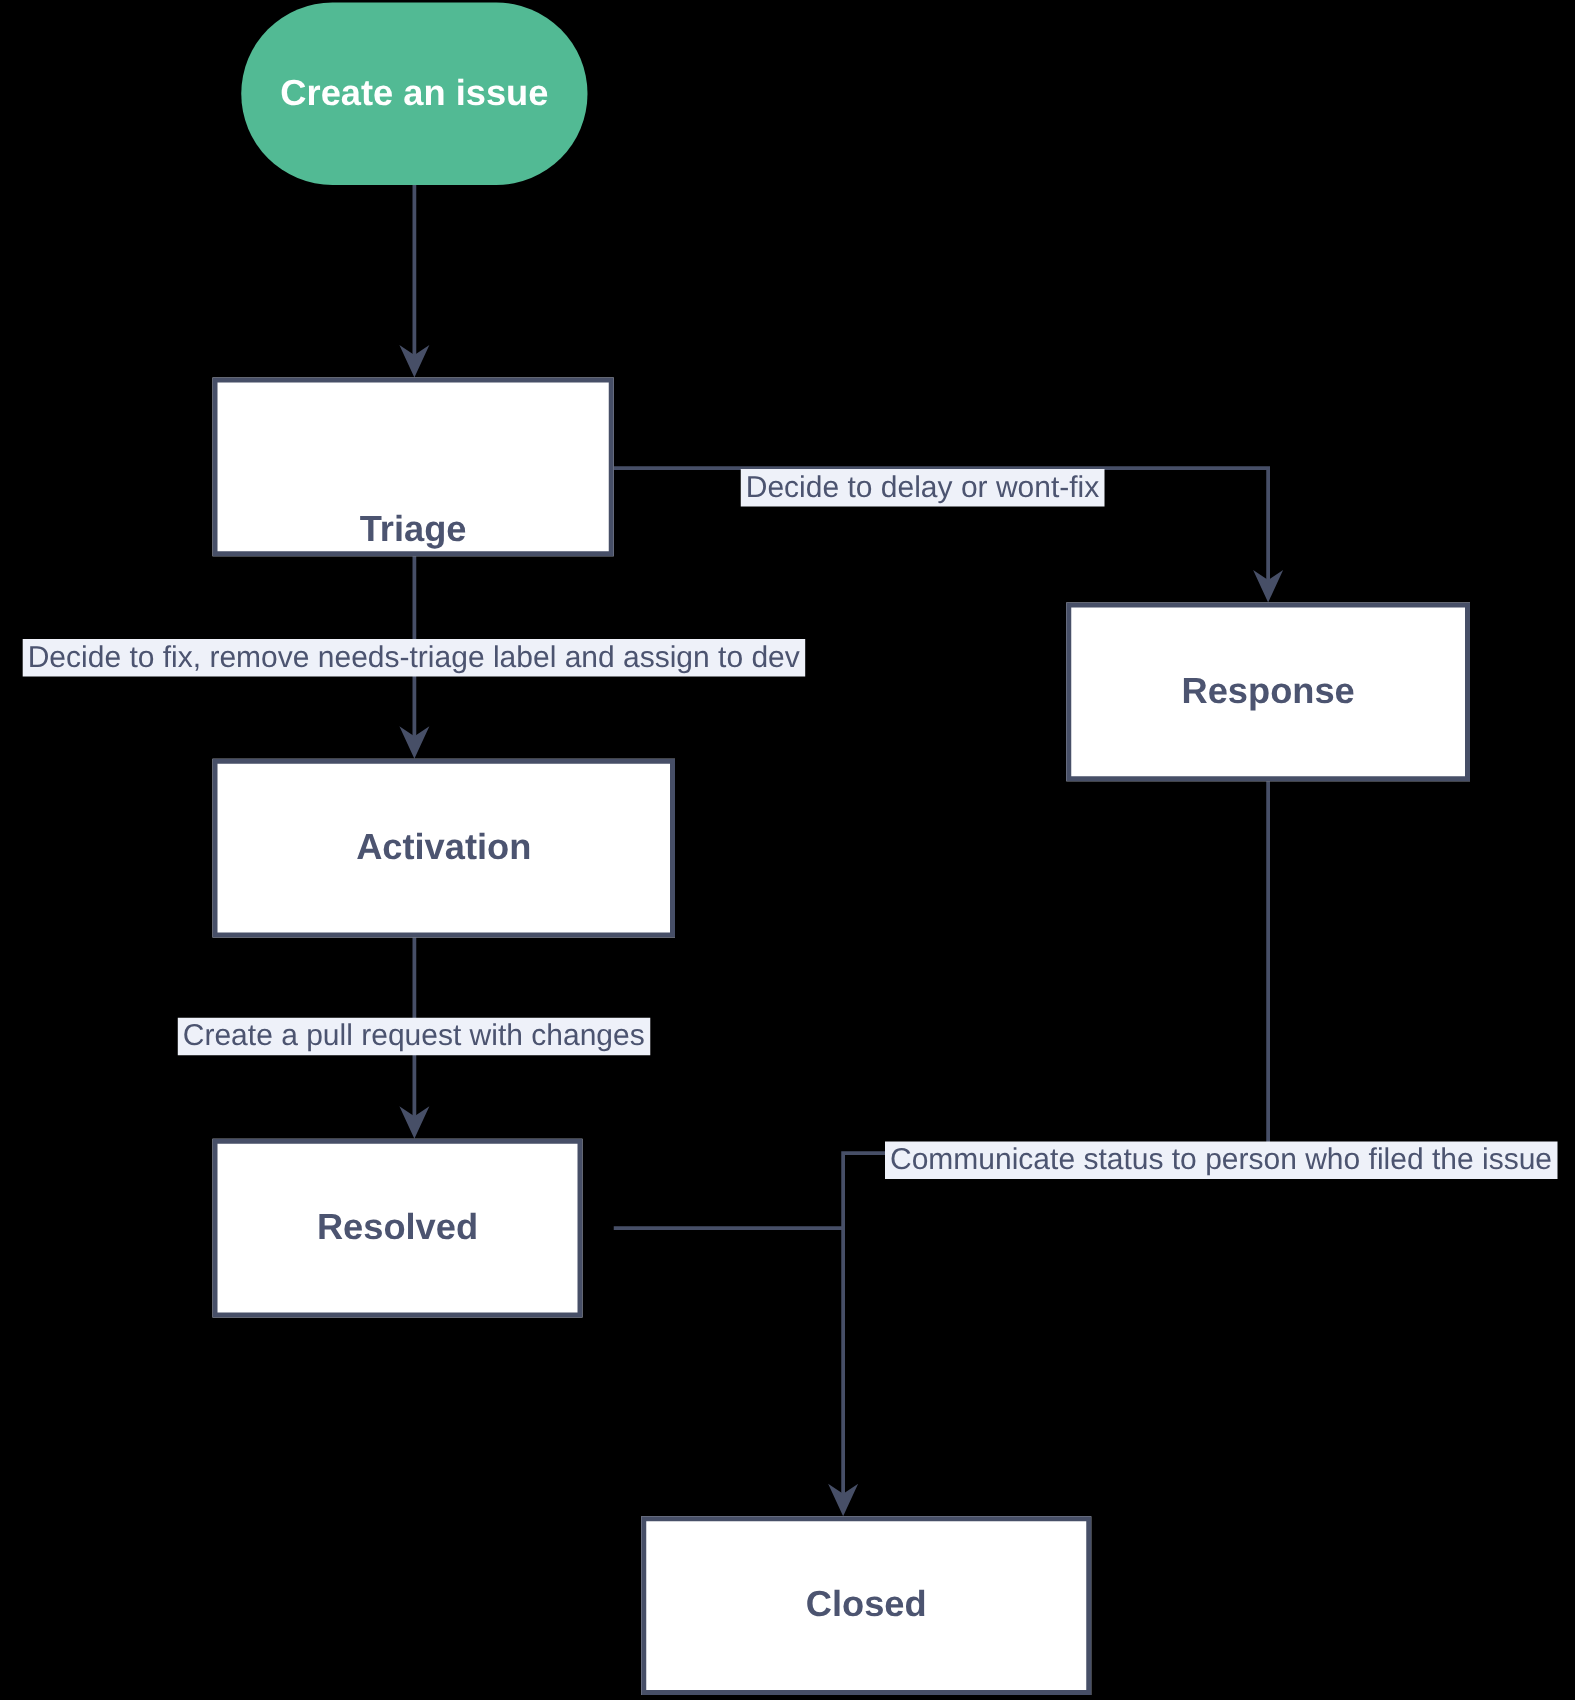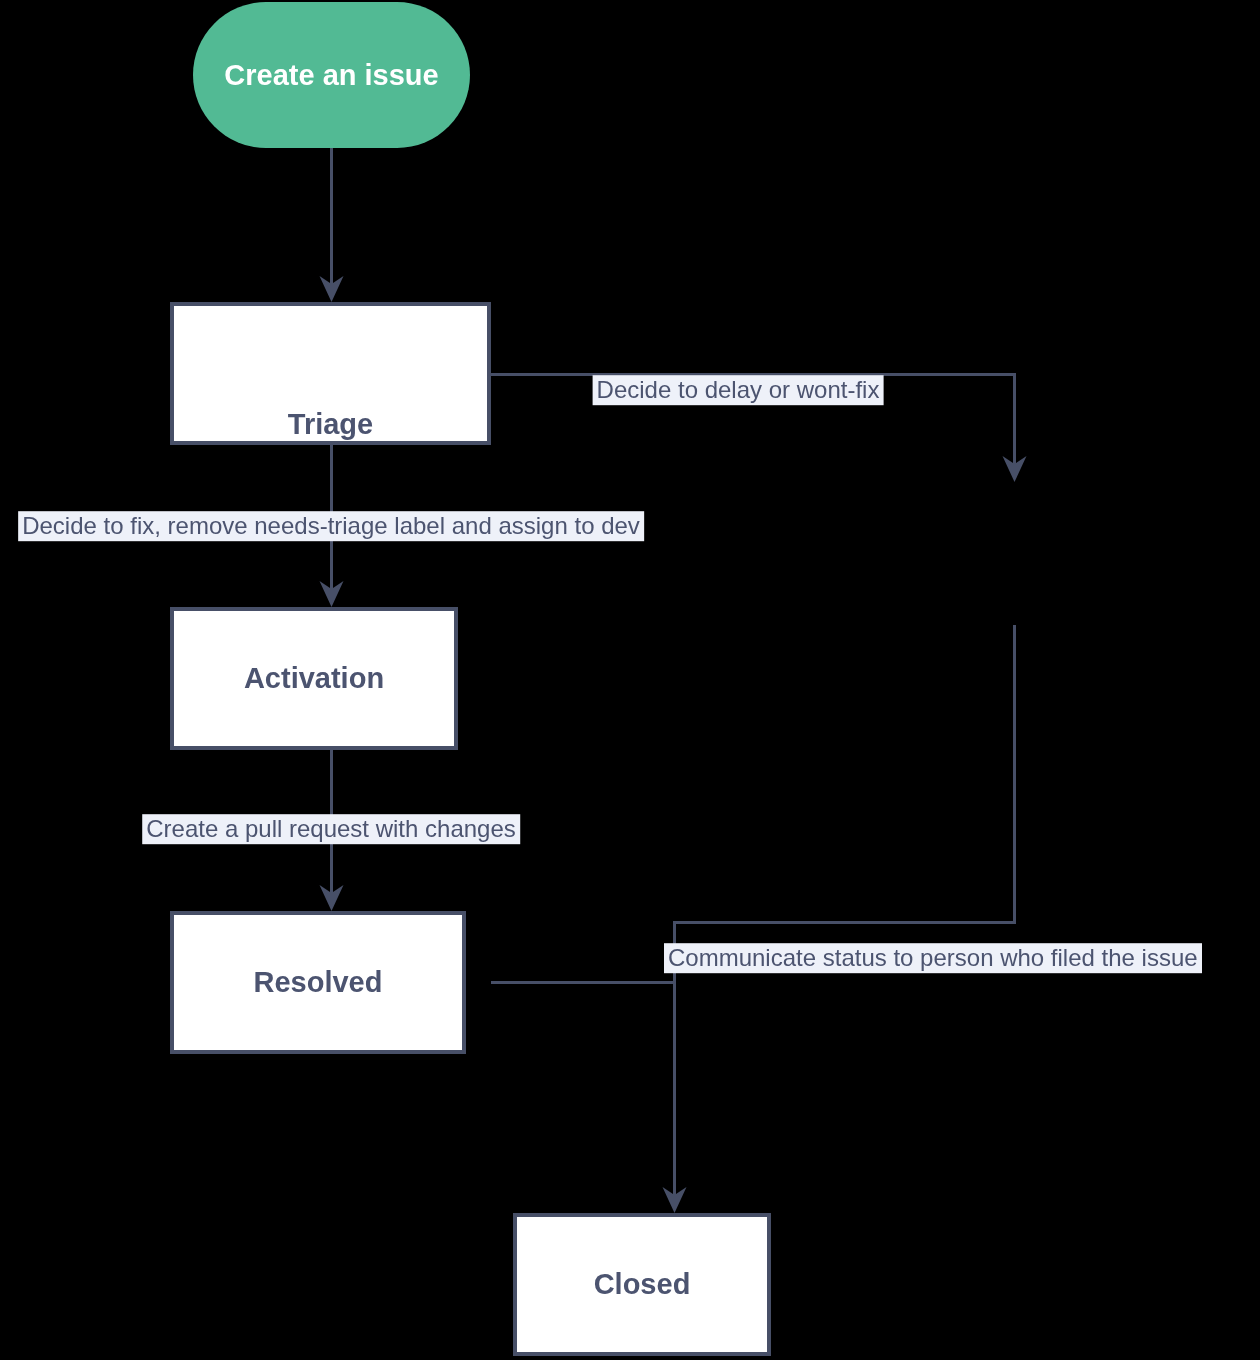"Response" div.node { html: none -> <div> <span>Response</span> </div> }
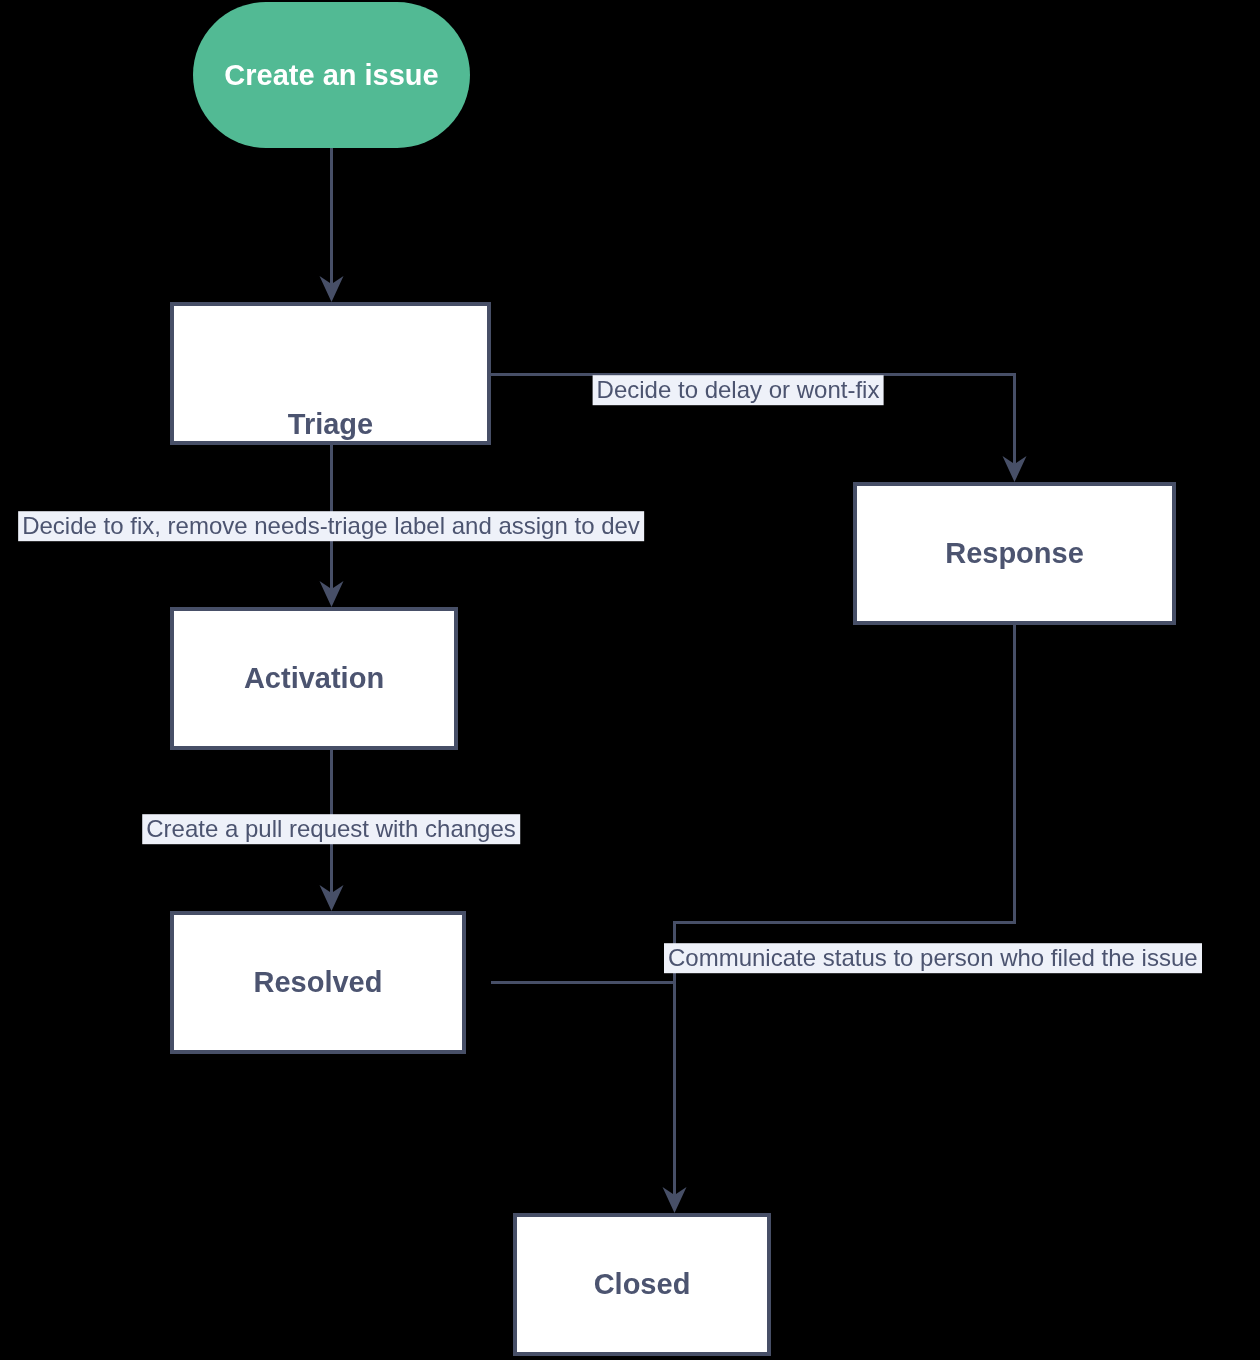"Activation" #node-activation { width: 288px -> 370px }
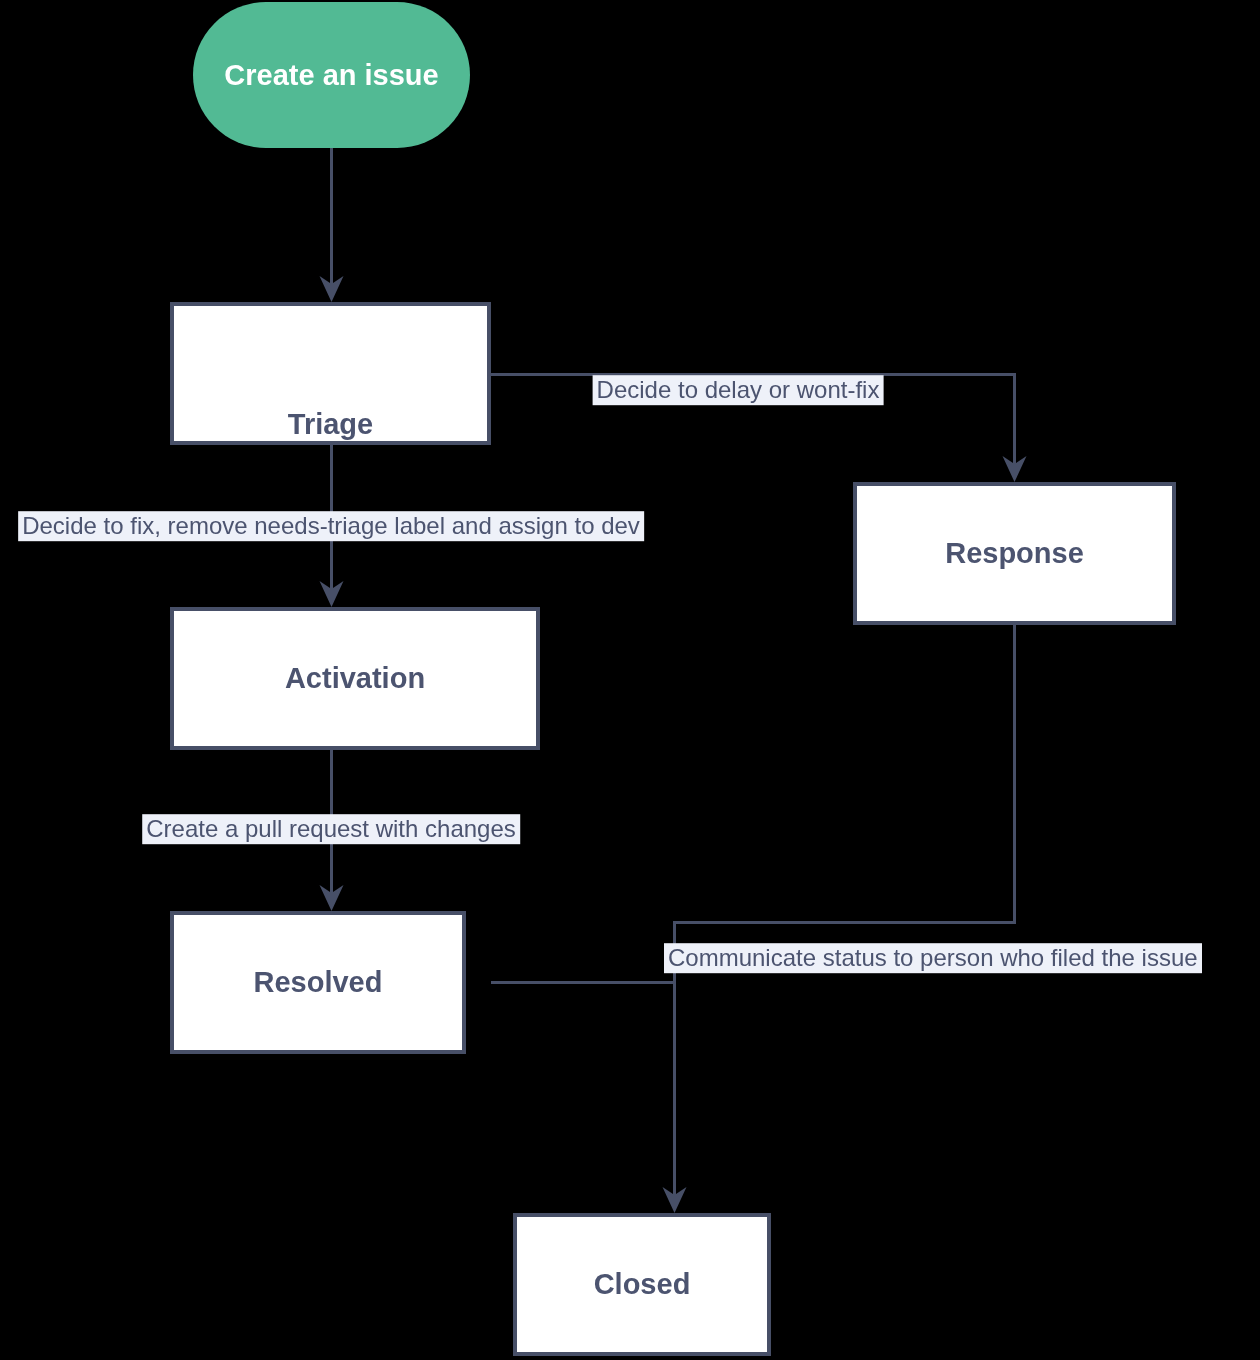"Communicate status to person who" #lbl-communicate { left: 664px -> 708px; margin-top: 30px -> none }
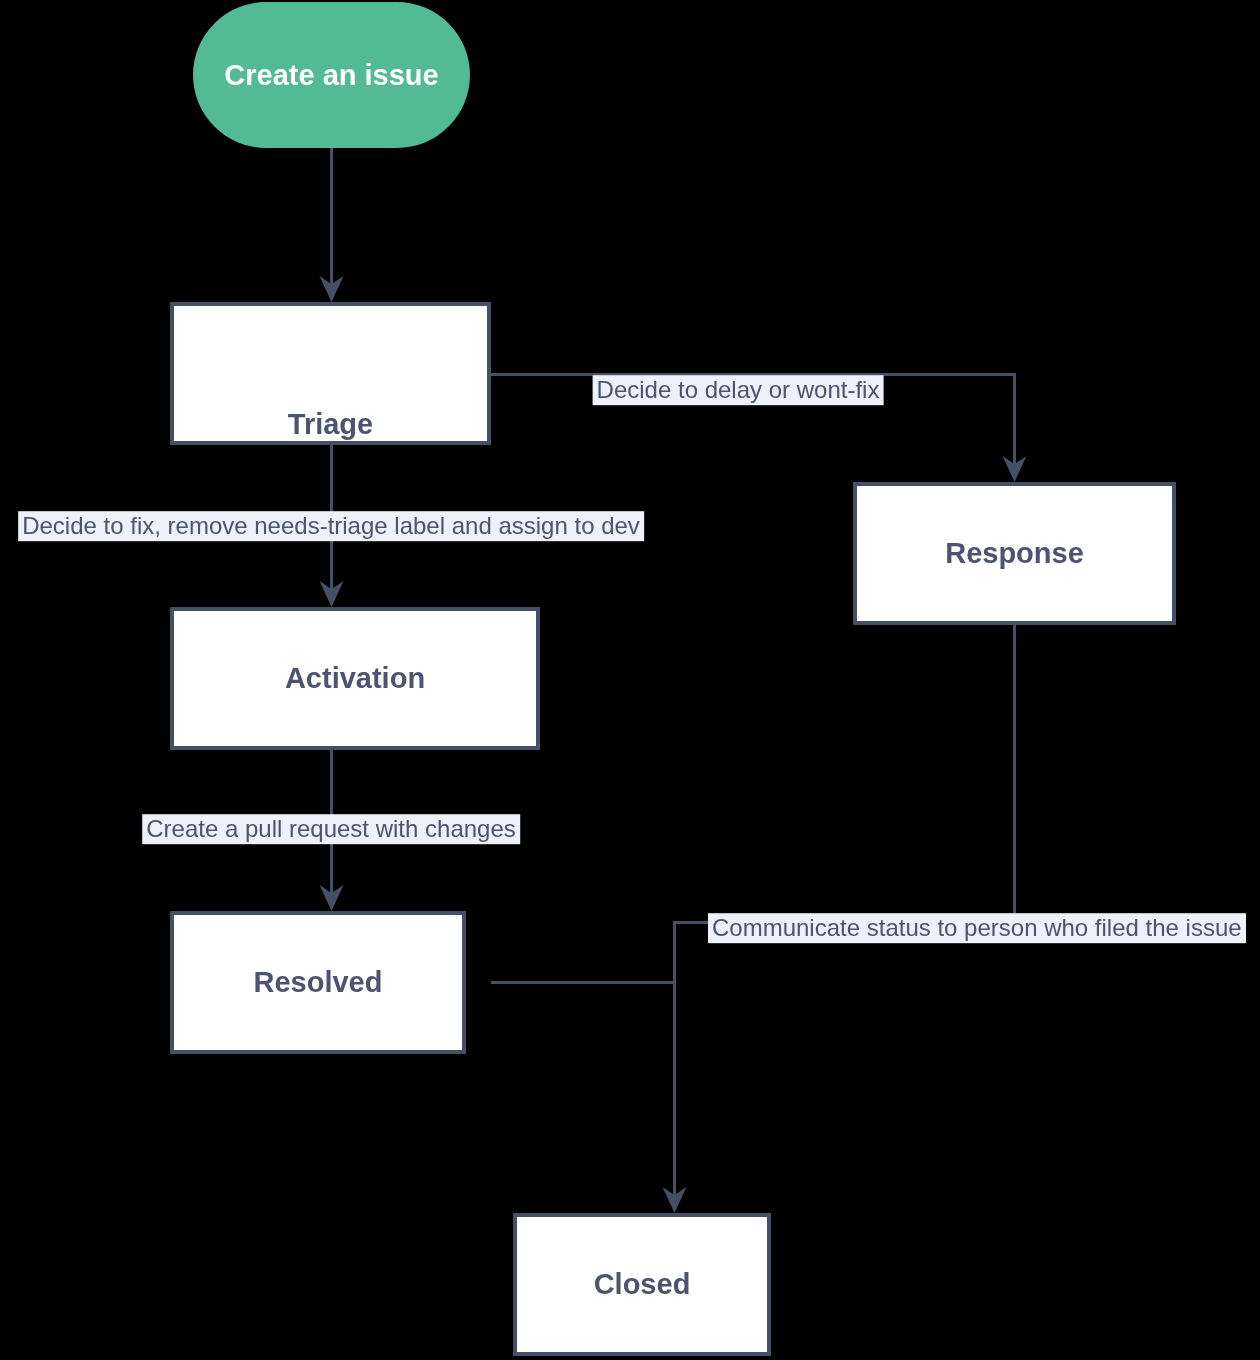"Closed" #node-closed { width: 258px -> 360px }
